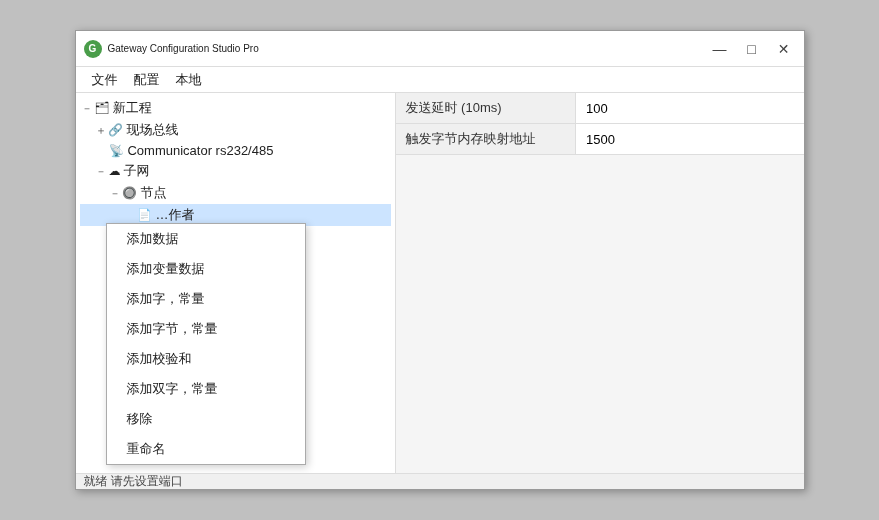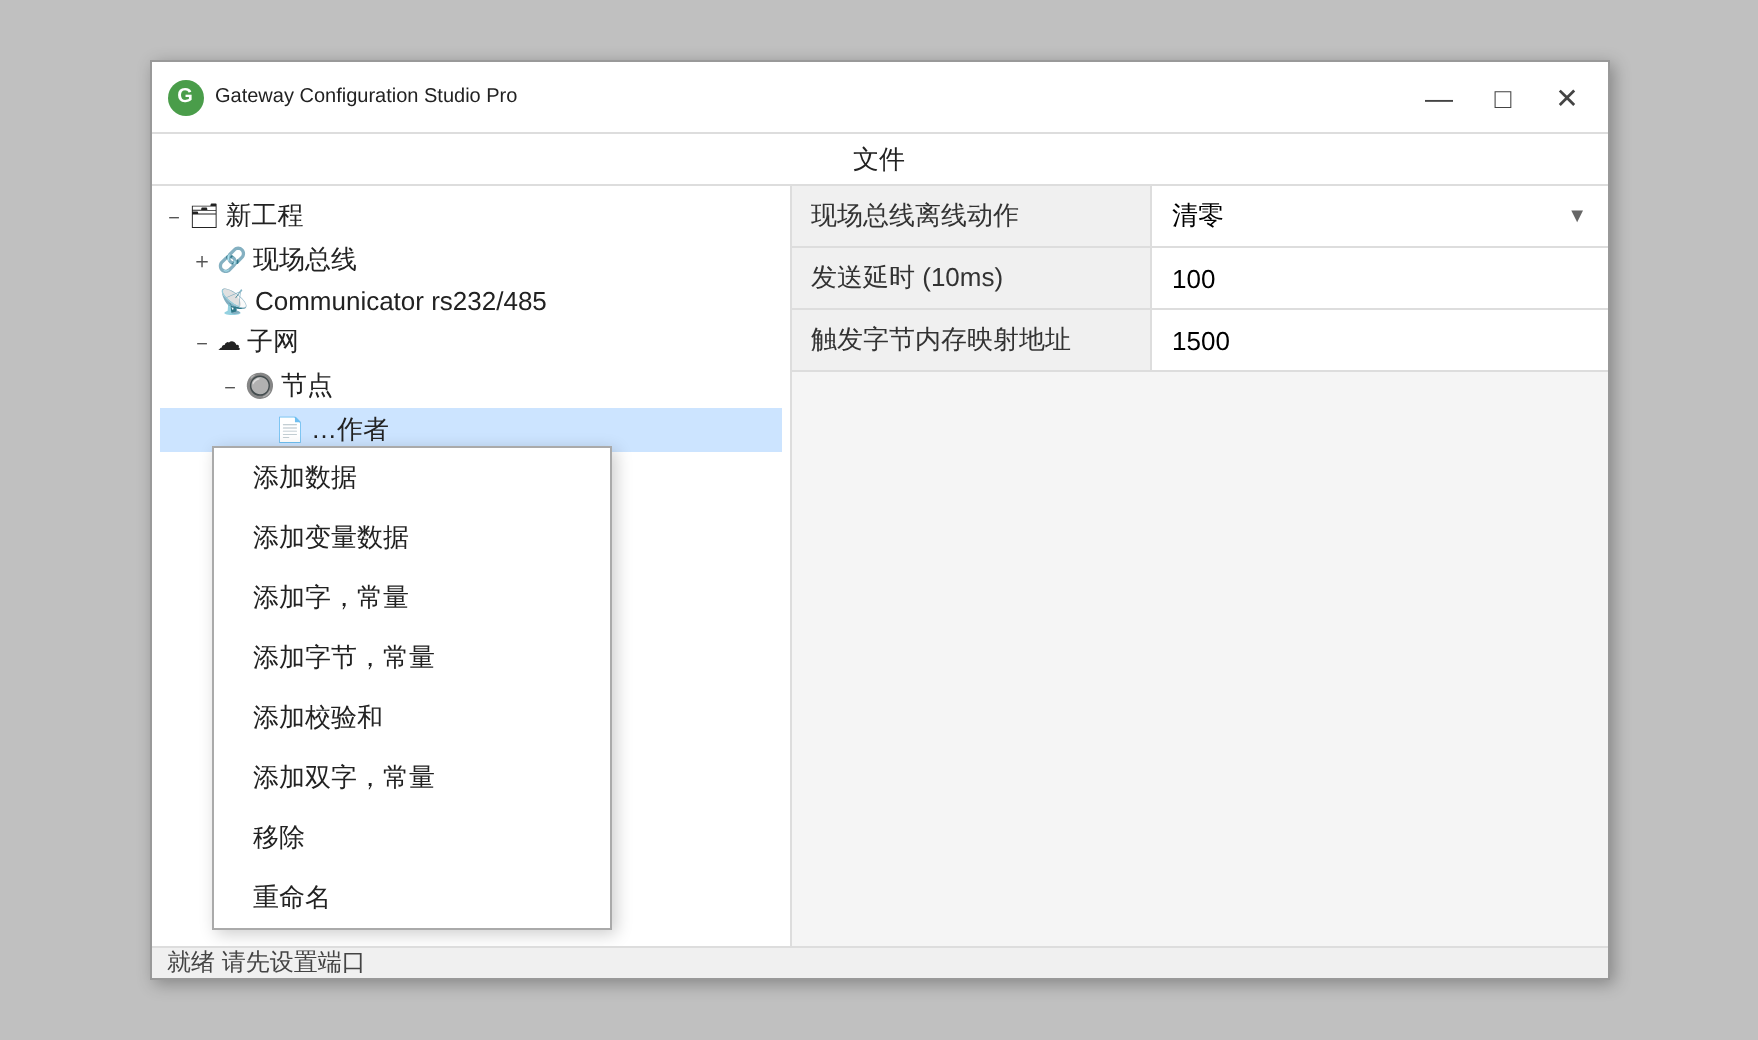"文件" .menu-bar { flex-direction: column -> none }
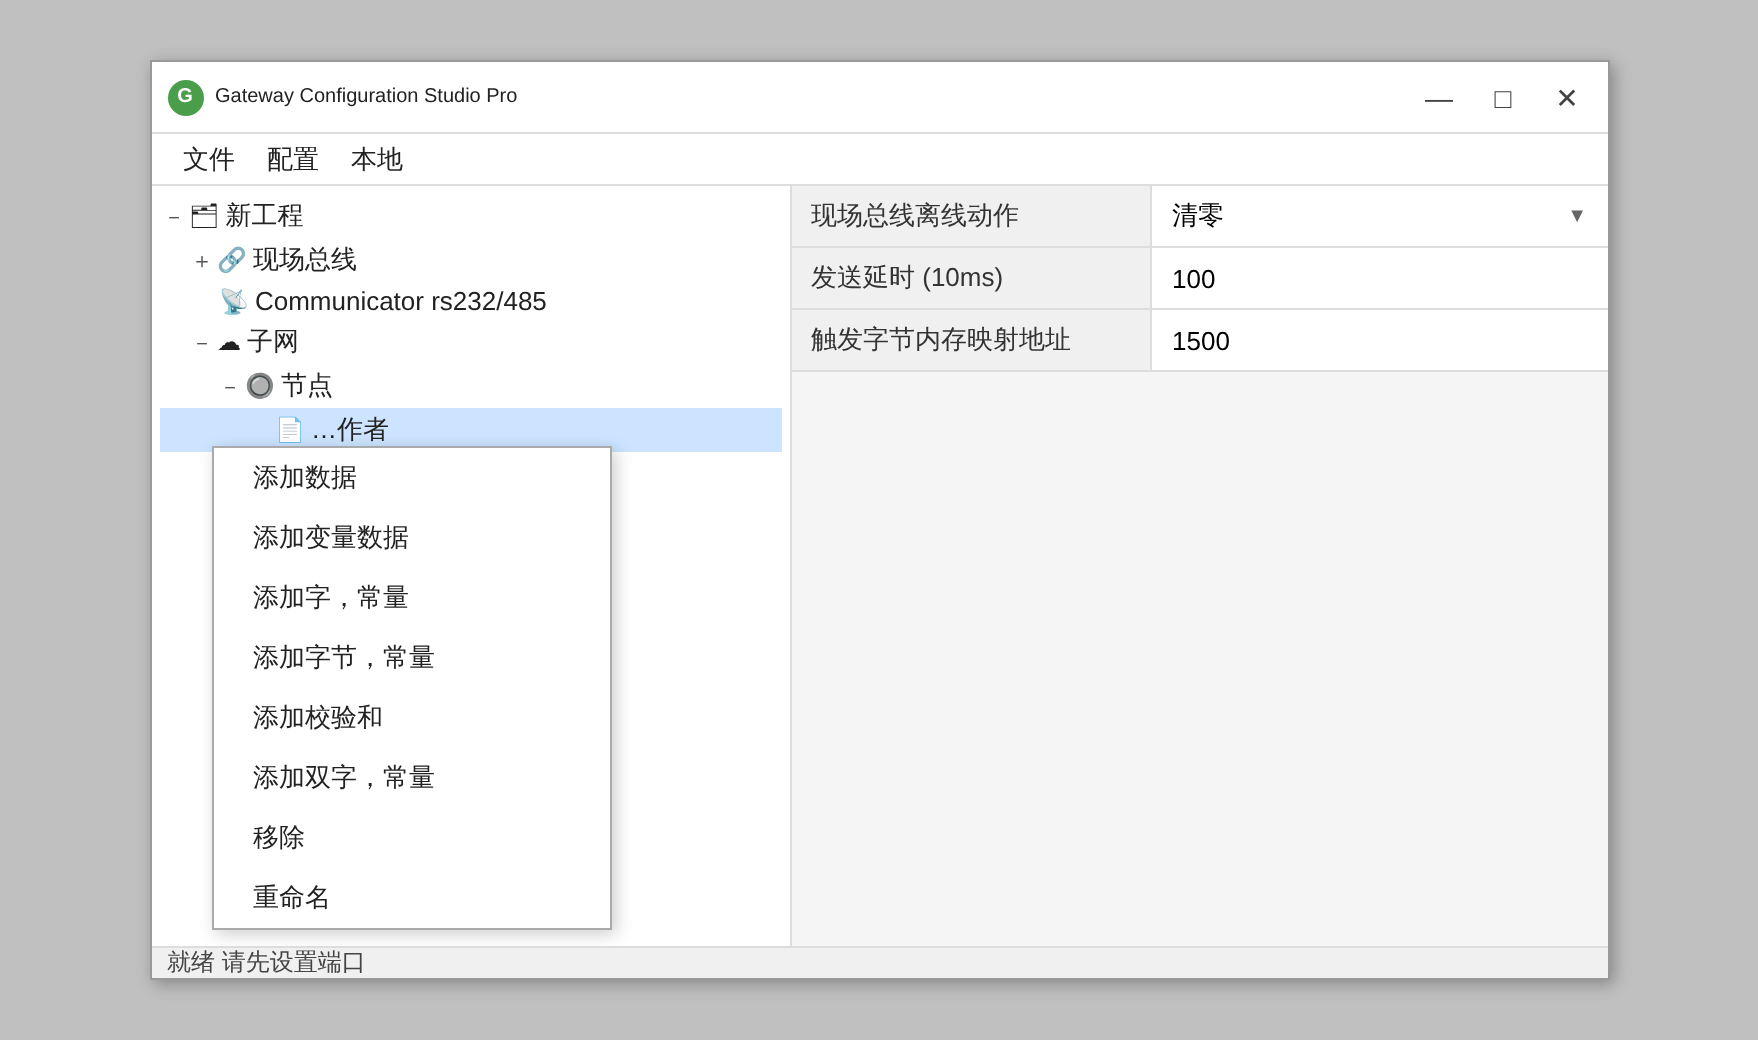"现场总线离线动作" tr { html: <tr> <td>现场总线离线动作</td> <td> <div> <span>清零</span> <span>▼</span> </div> </td> </tr> -> none }
